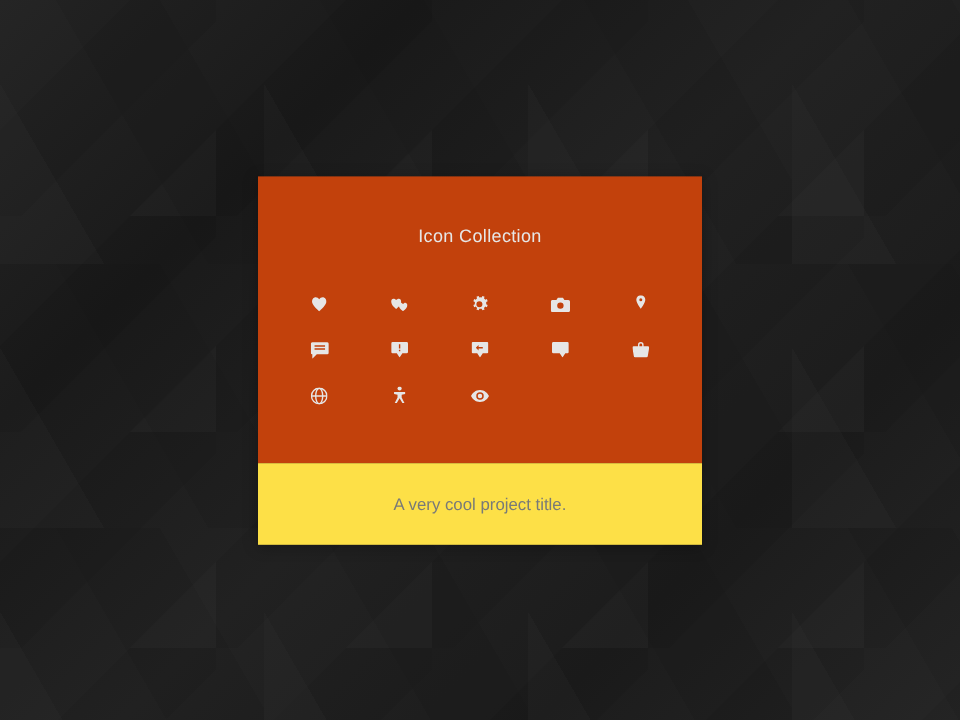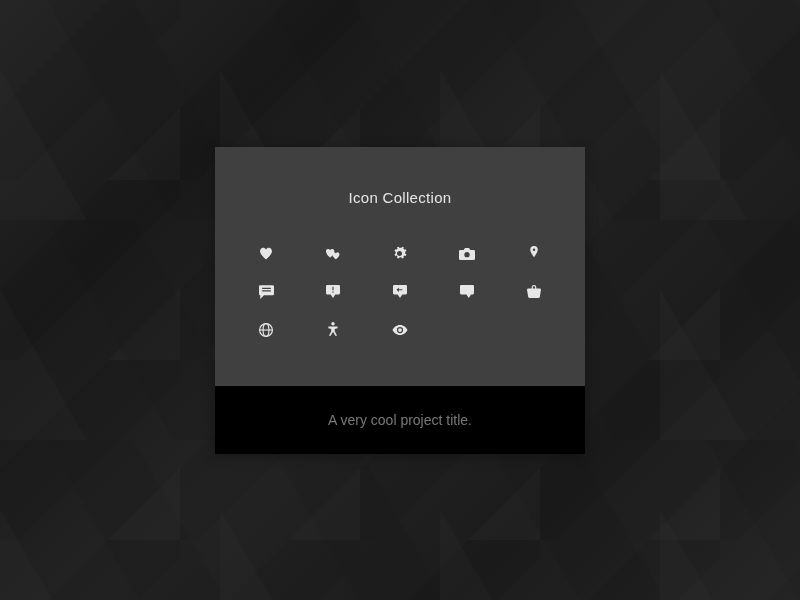"Icon Collection" .card-top { background: #404040 -> #c2410c }
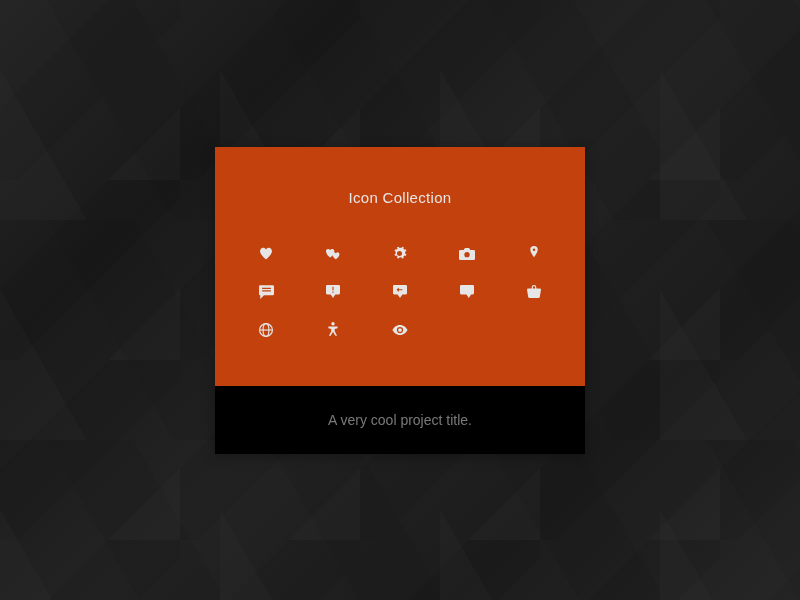"A very cool project title." .card-bottom { background: #000000 -> #fde047 }
